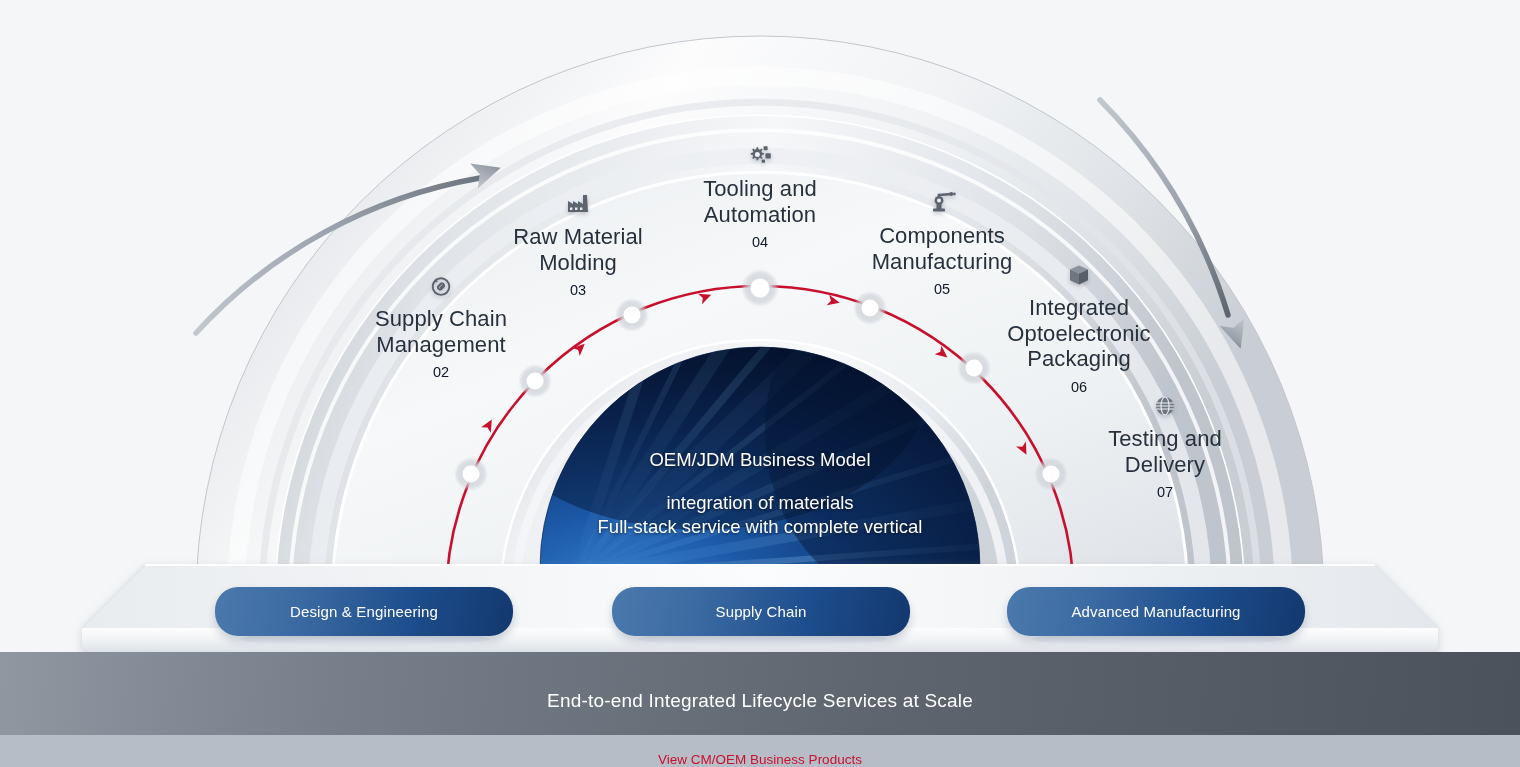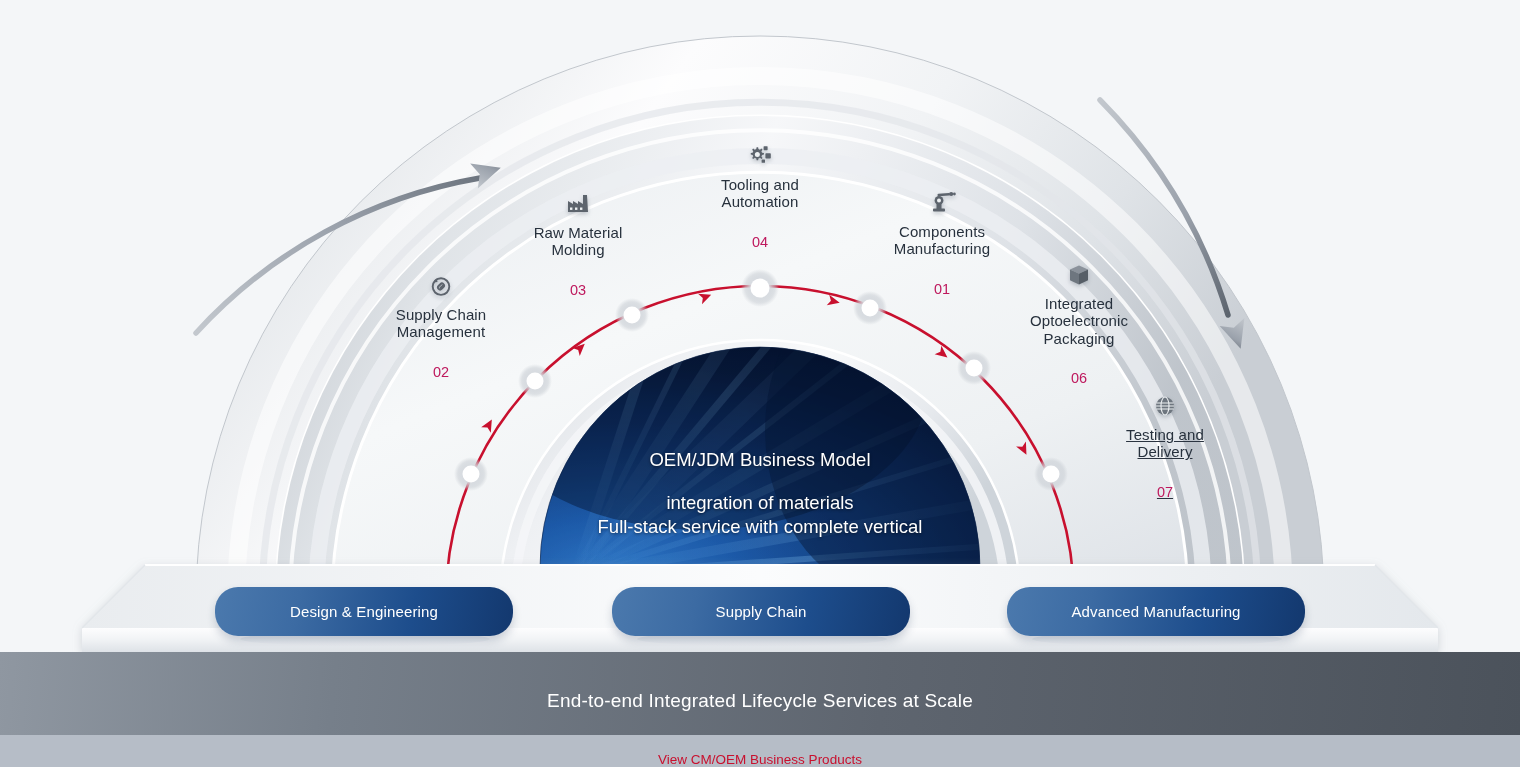"Tooling and" .step .ttl { font-size: 15px -> 22px }
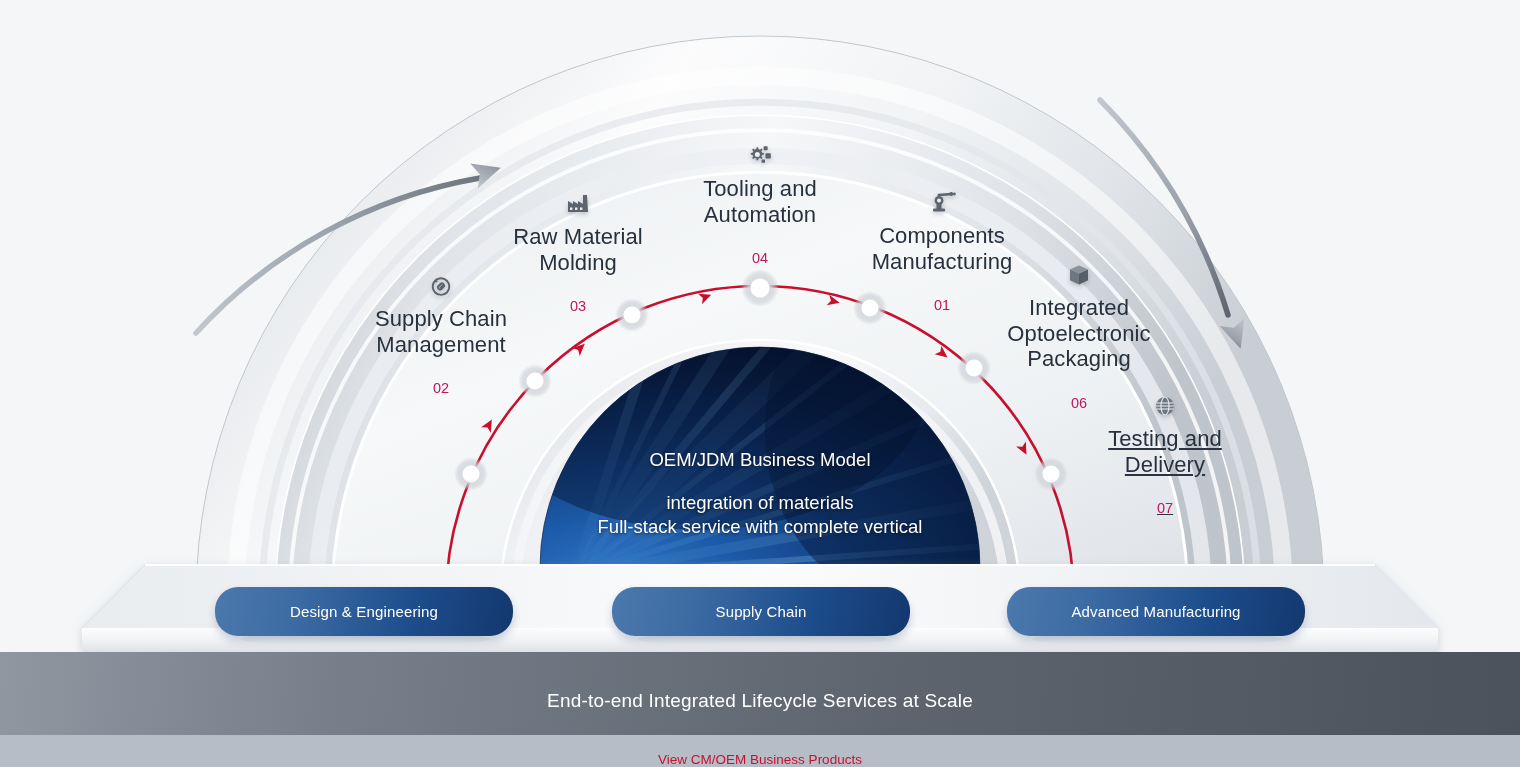"04" .step .num { color: #be185d -> #0f172a; margin-top: 23px -> 7px }
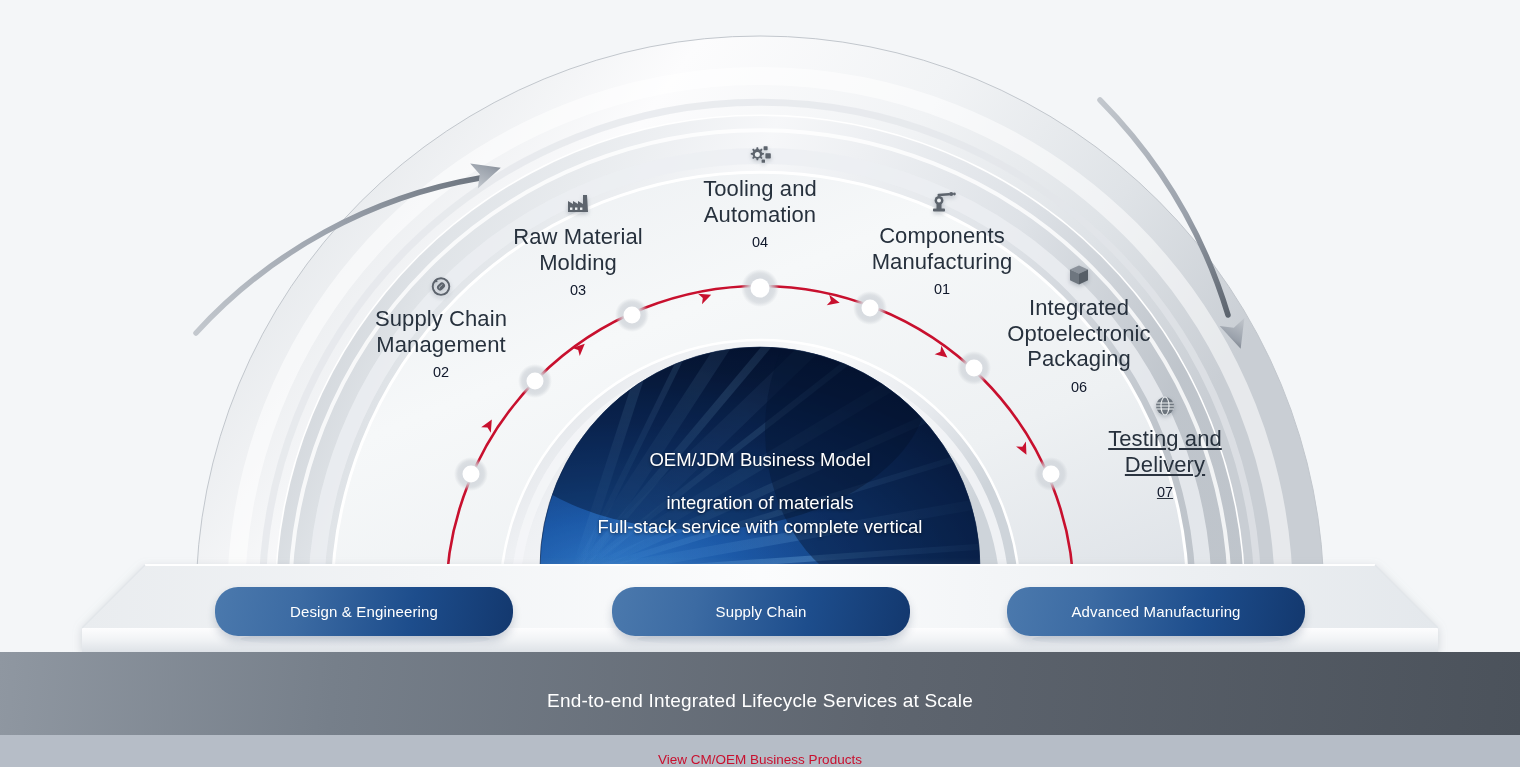"01" div.num { text: 01 -> 05 }
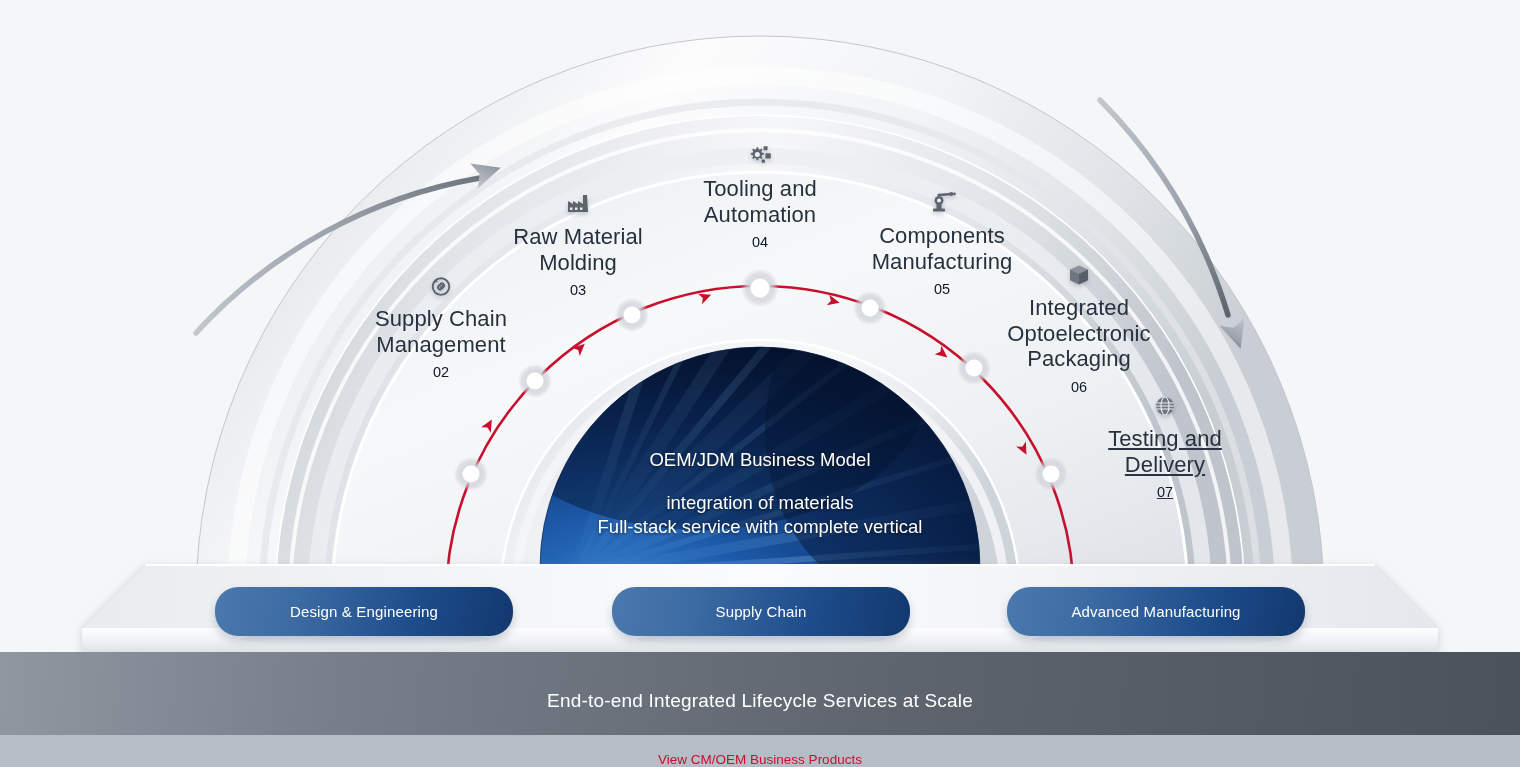"Testing and" div.step { text-decoration: underline -> none }
